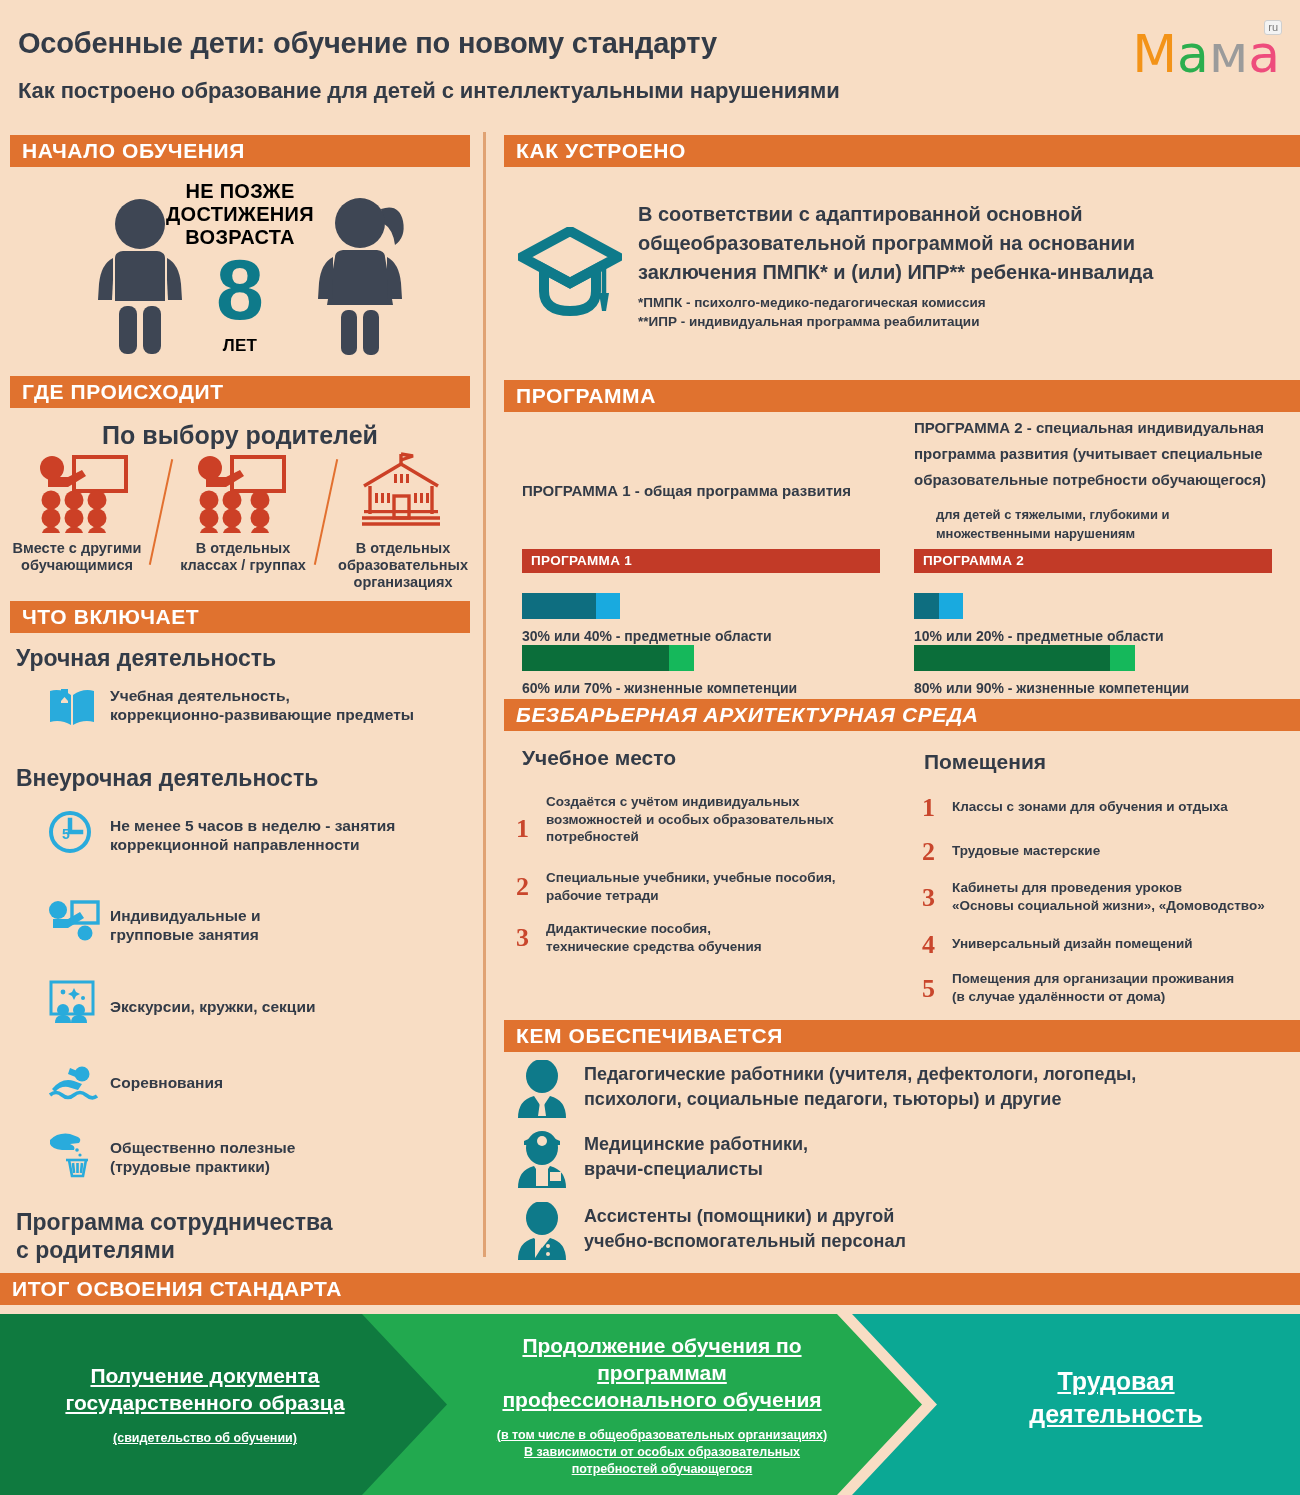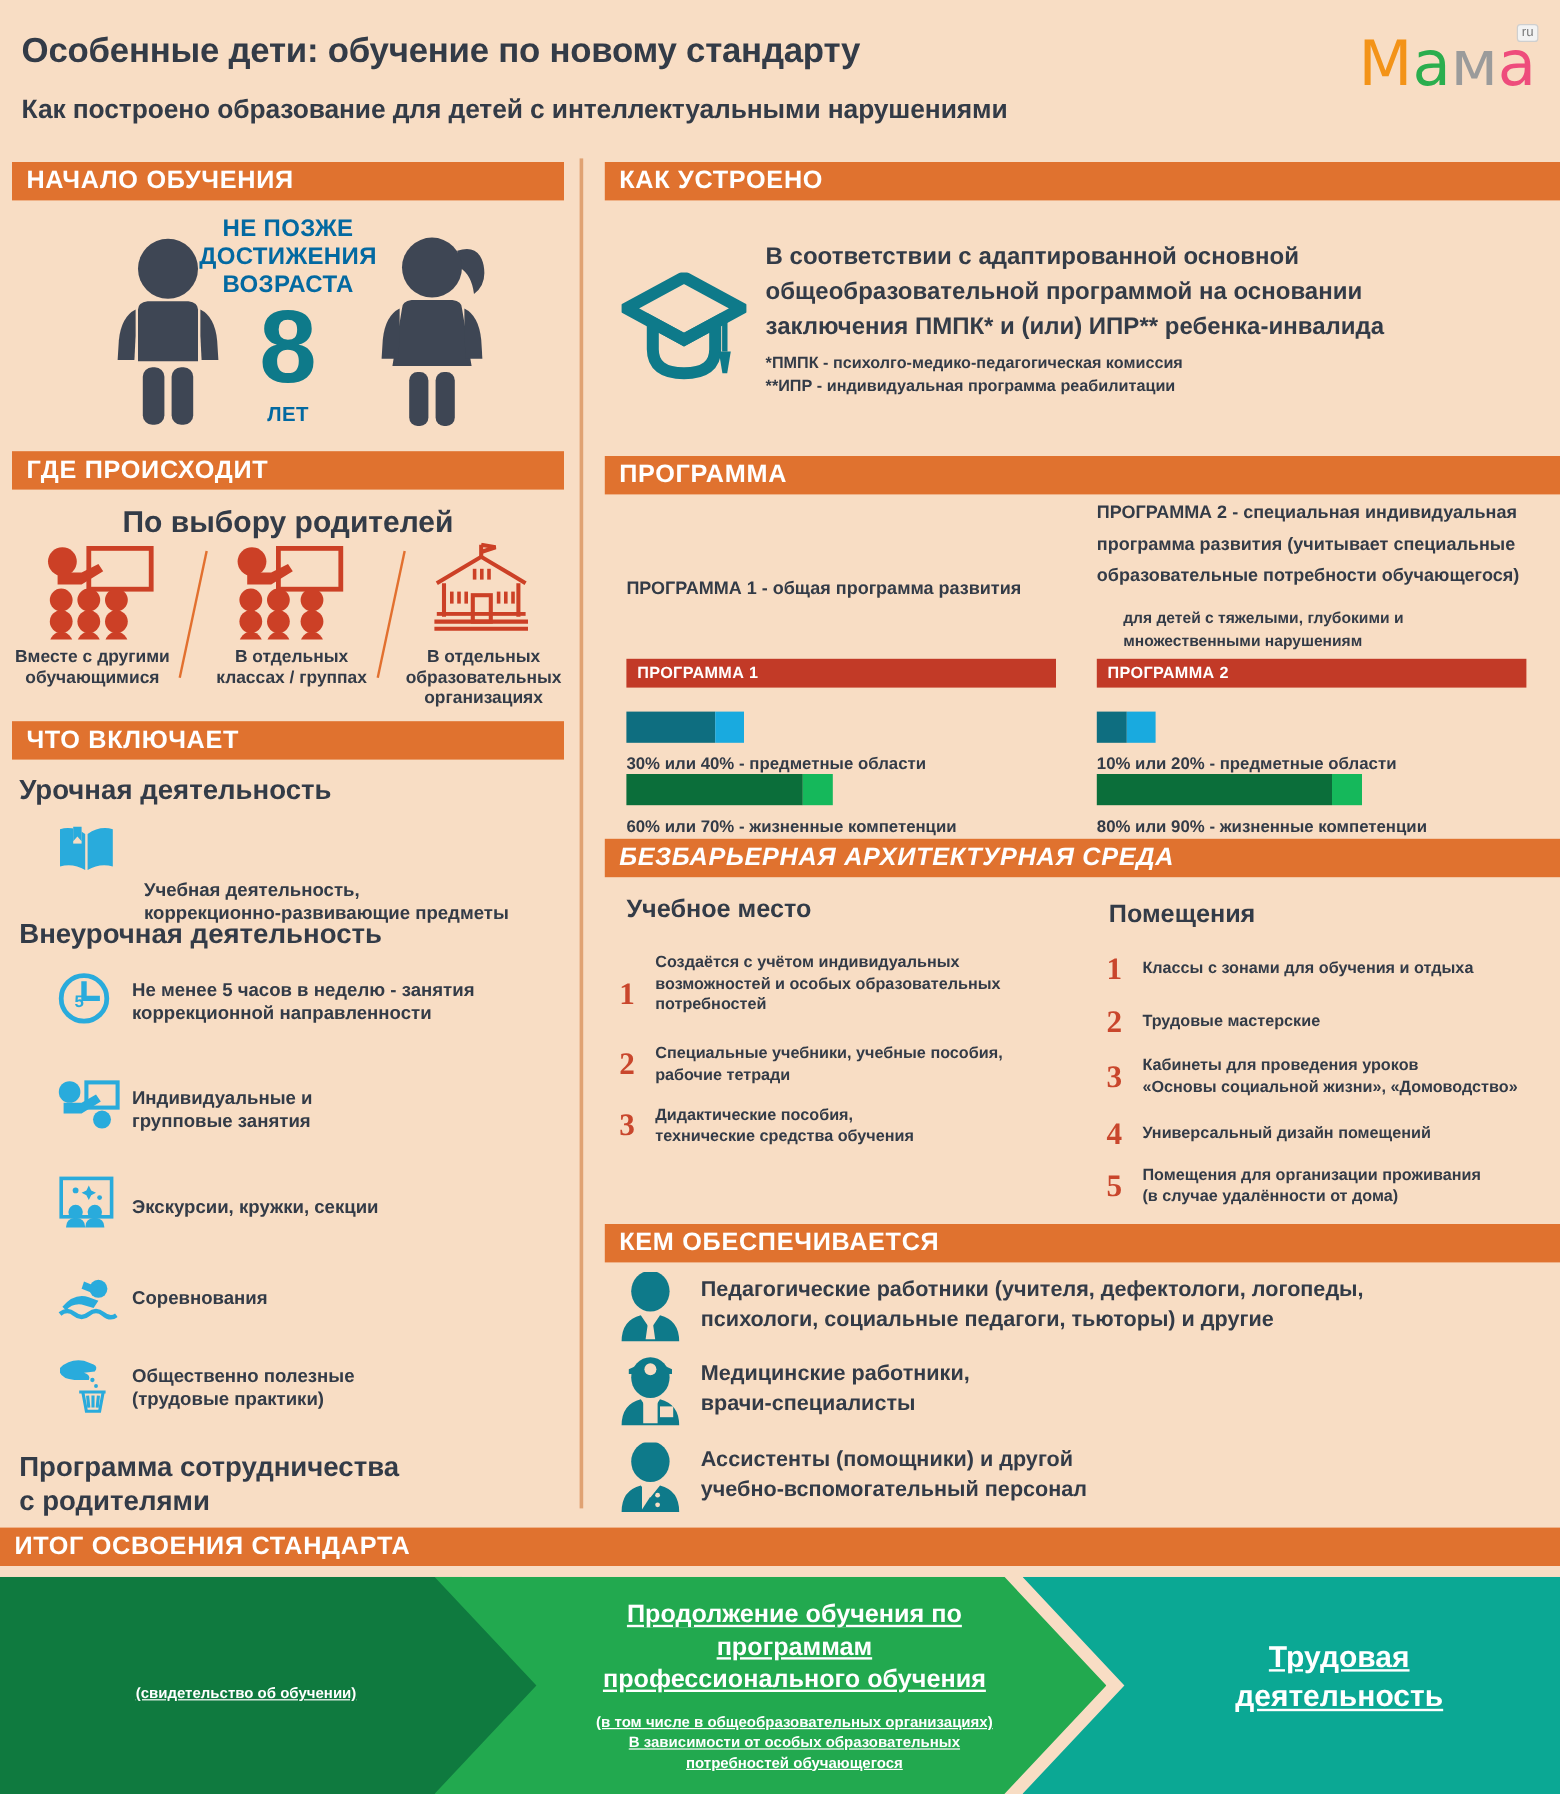"НЕ ПОЗЖЕ" .l-age-text { color: #0369a1 -> #000000 }
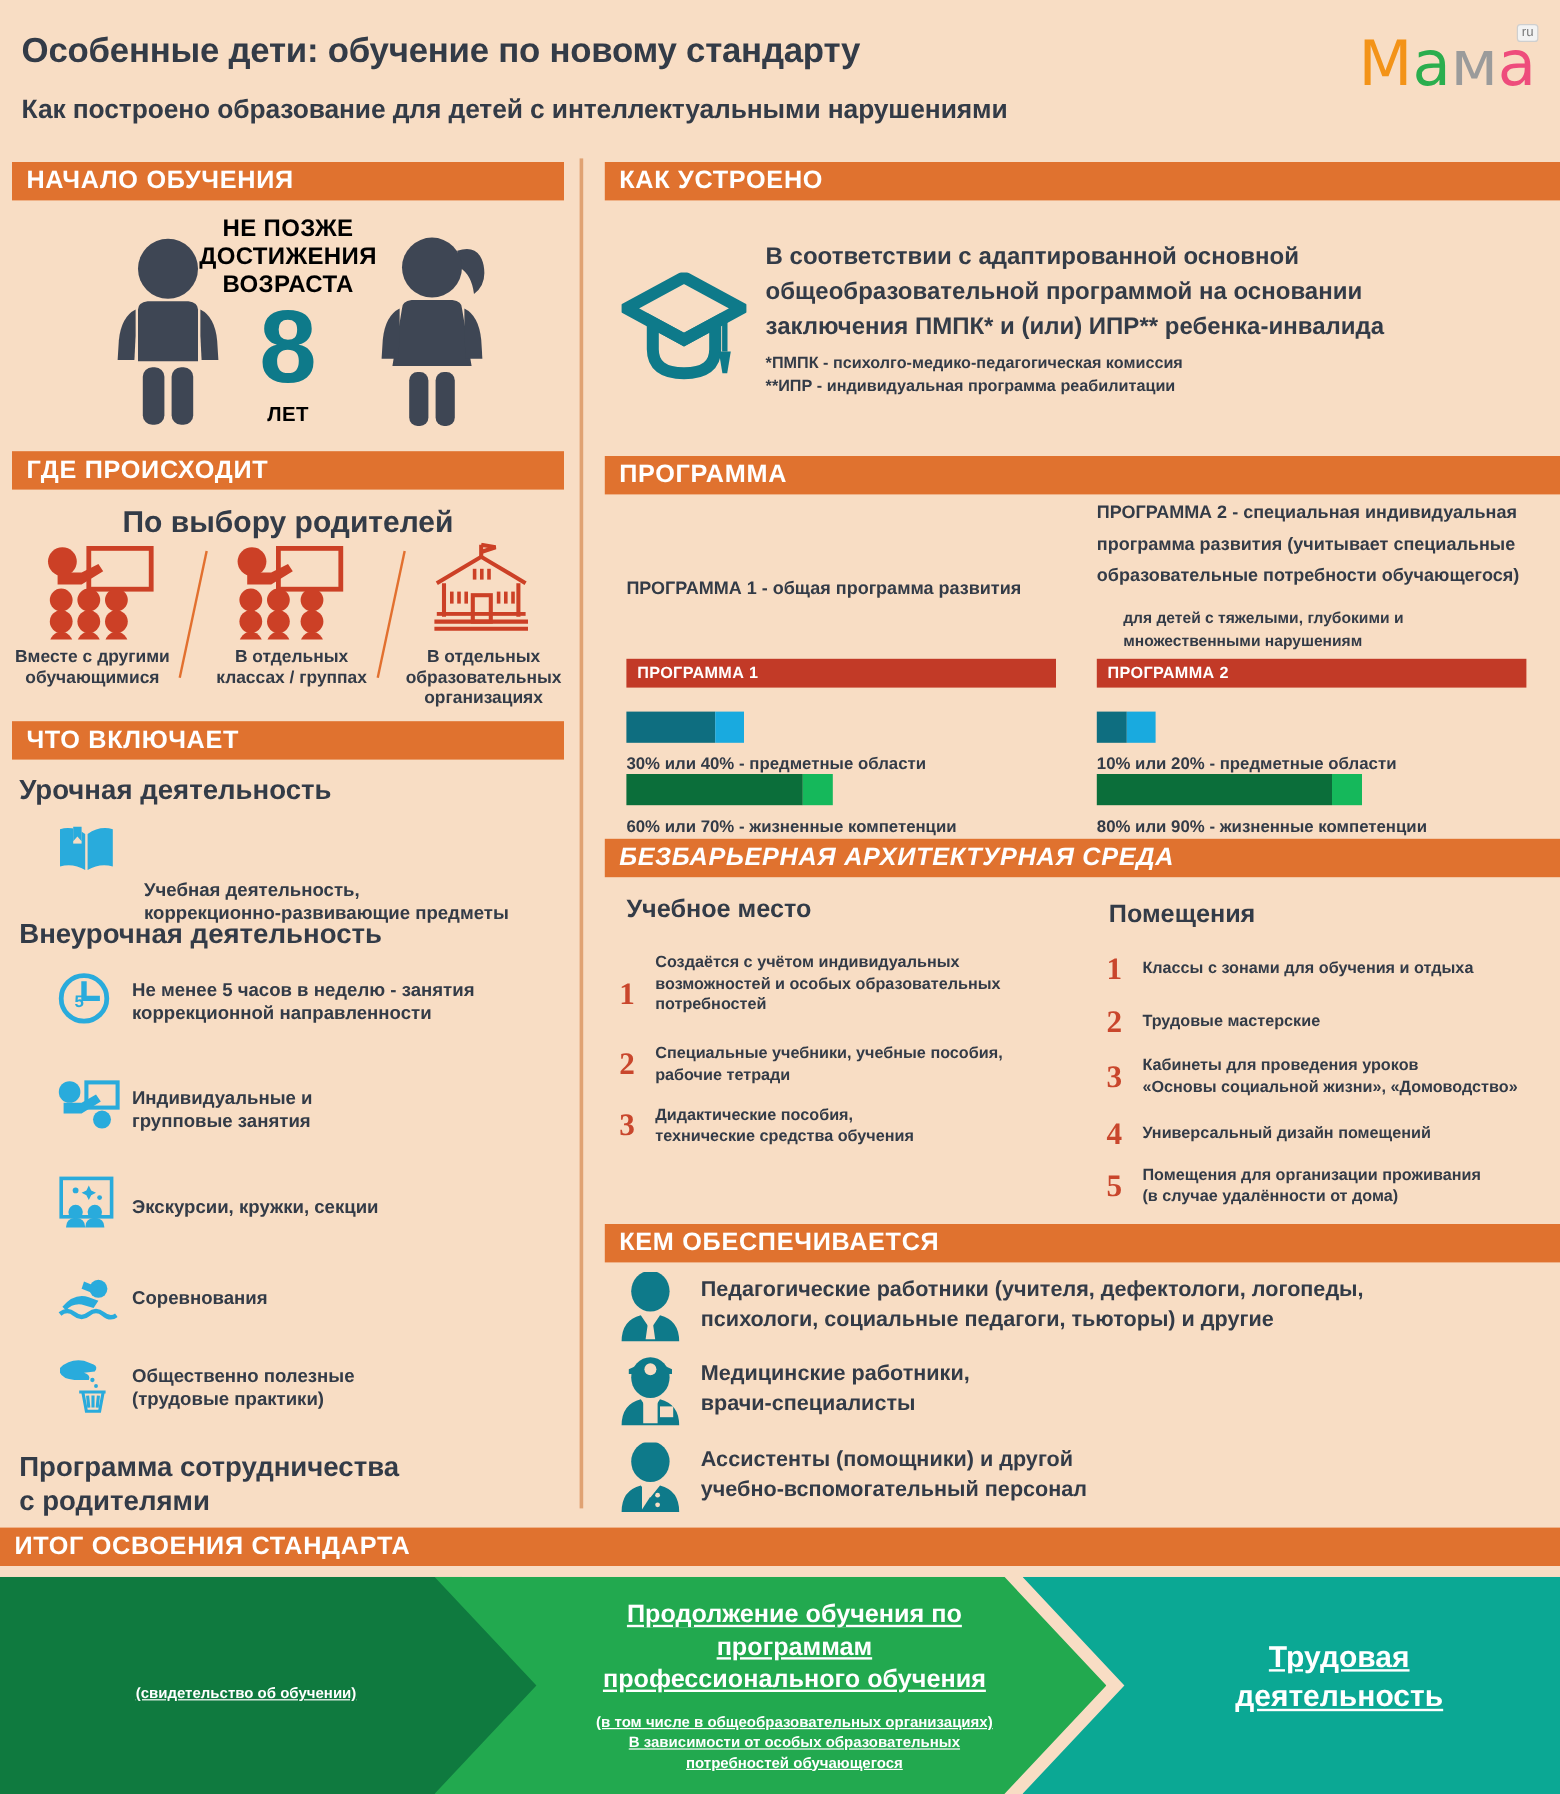"Учебная деятельность," div.item-text { left: 120px -> 110px; margin-top: 47px -> none }
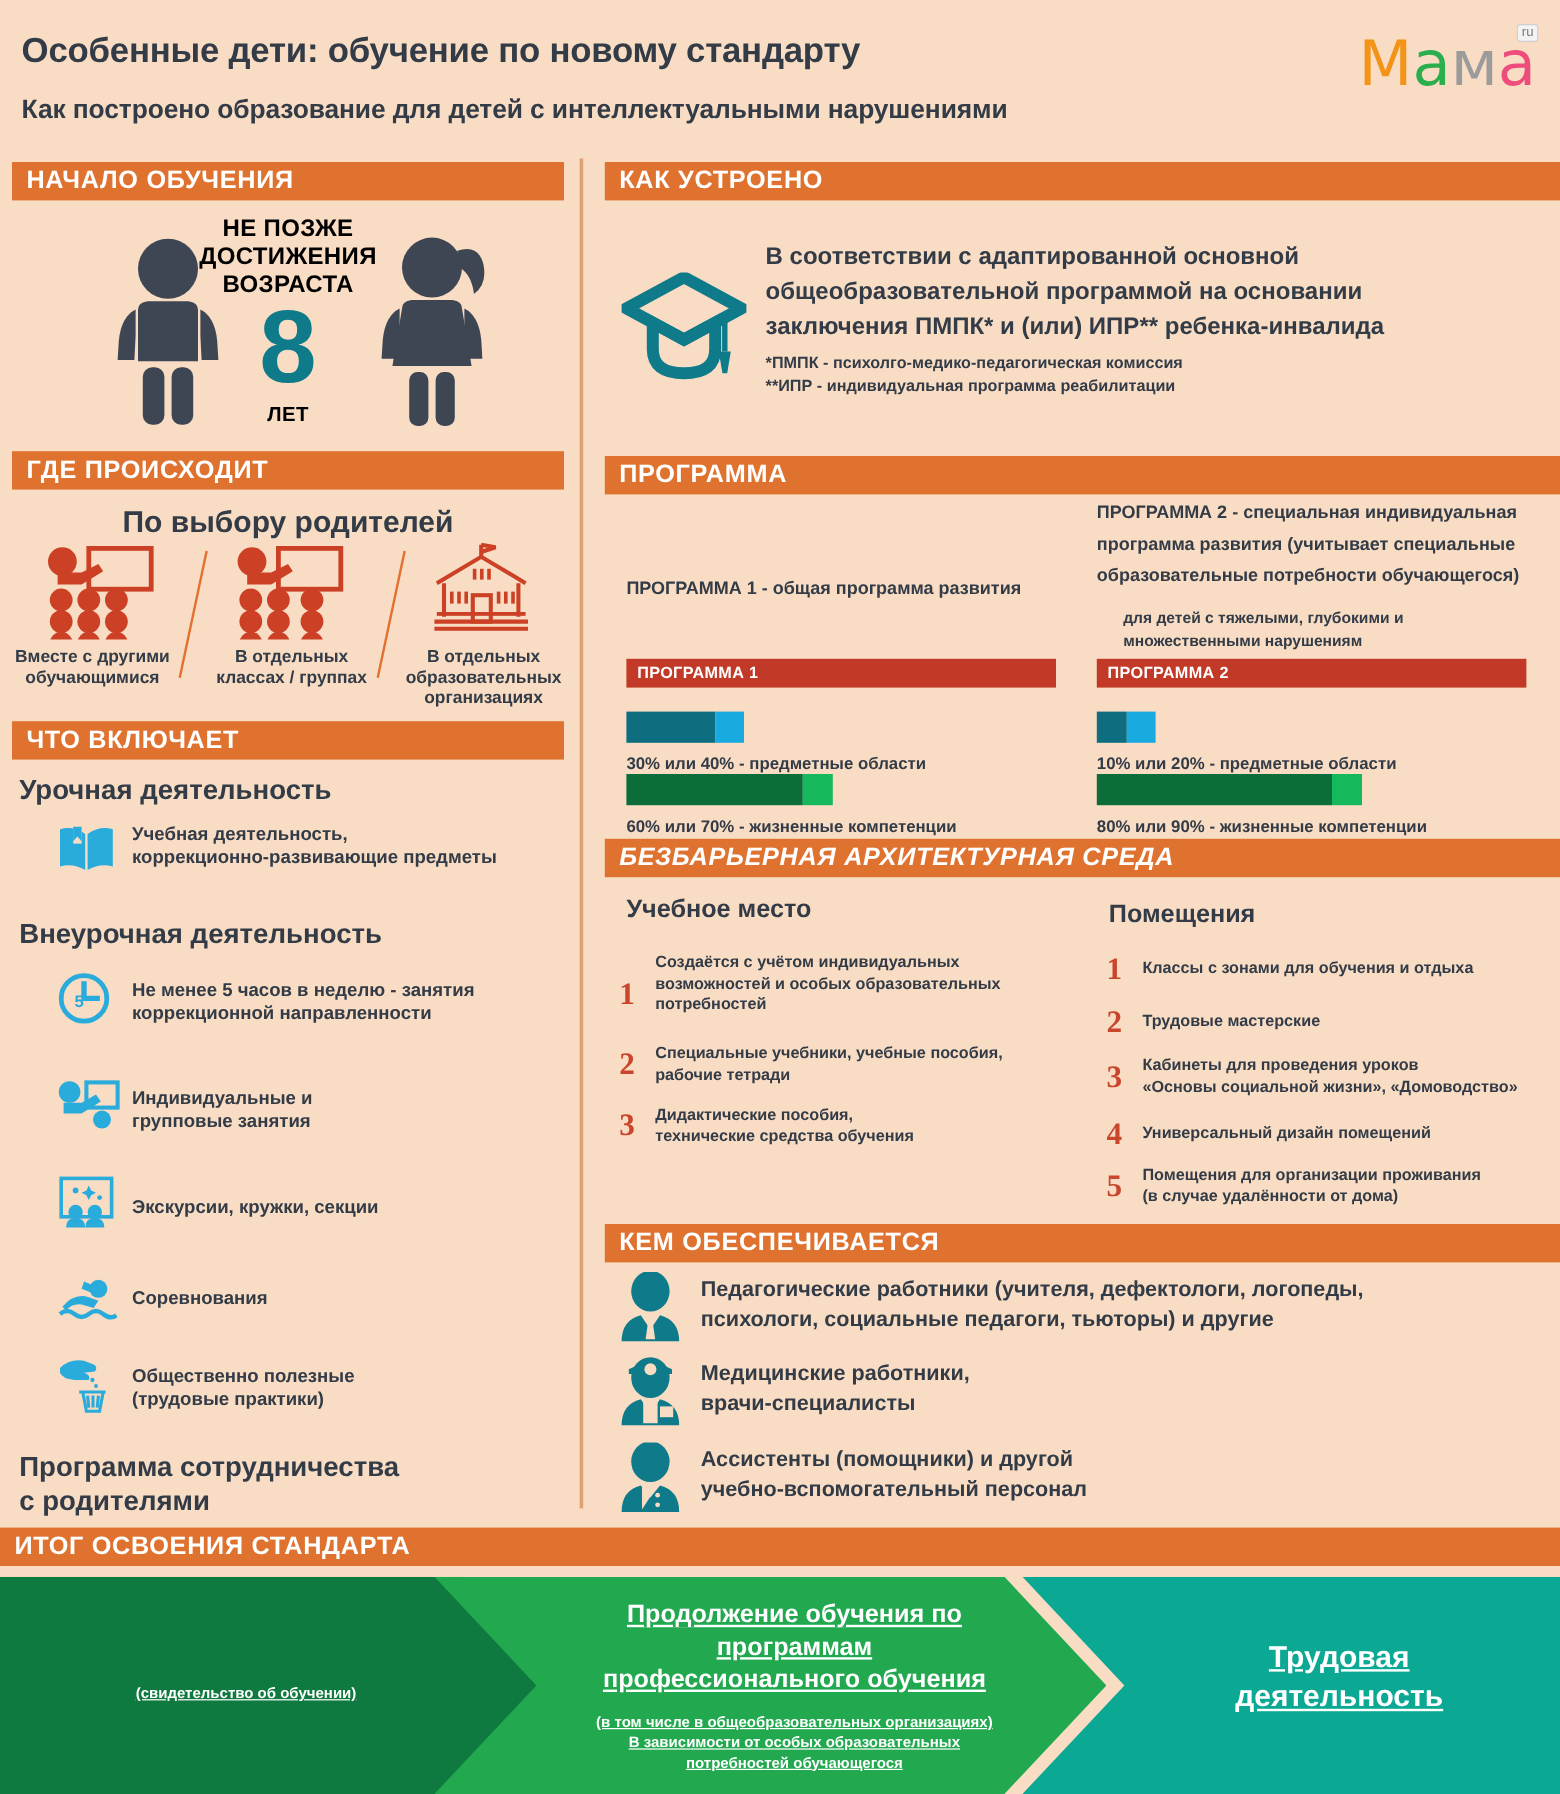"Получение документа" div.chev-main { html: none -> <div>Получение документа государственного образца</div> }
